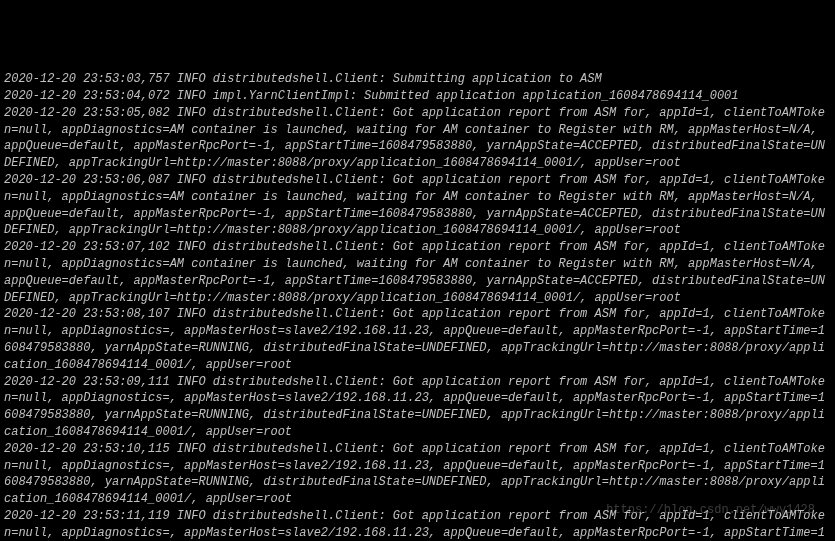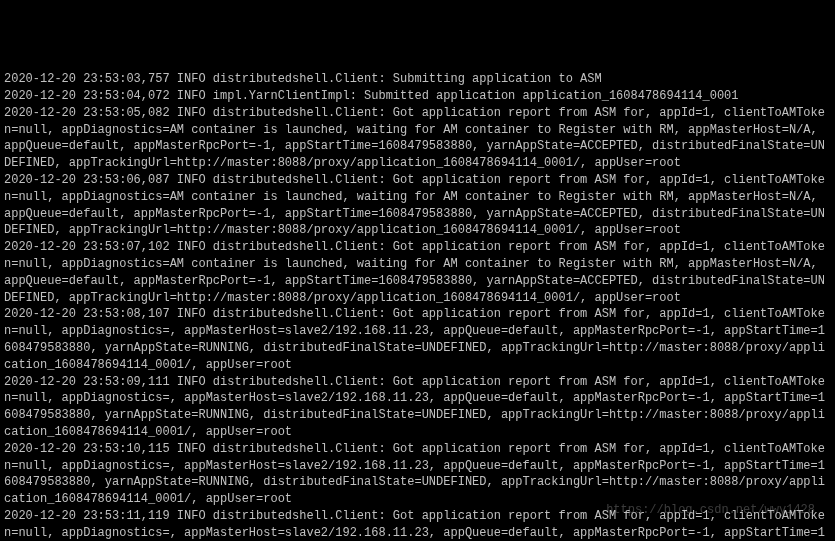"2020-12-20 23:53:03,757 INFO" .log-line { font-style: none -> italic }
